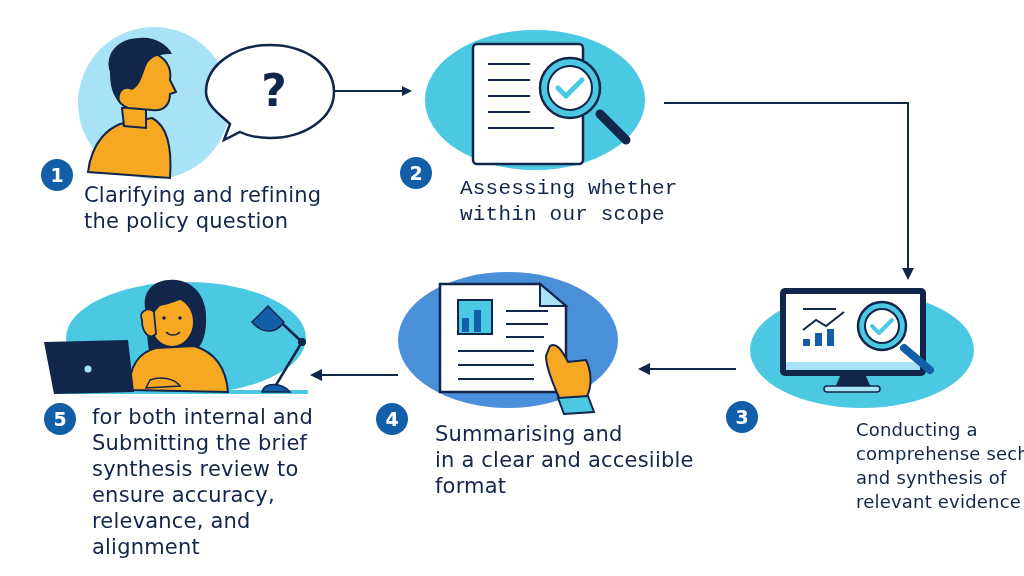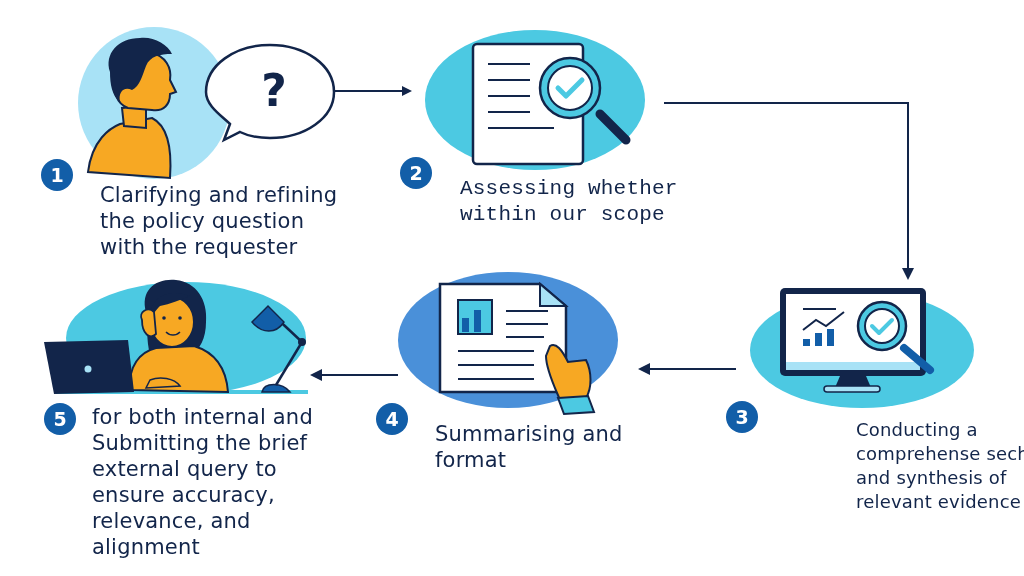"Clarifying and refining" div.label { left: 100px -> 84px }
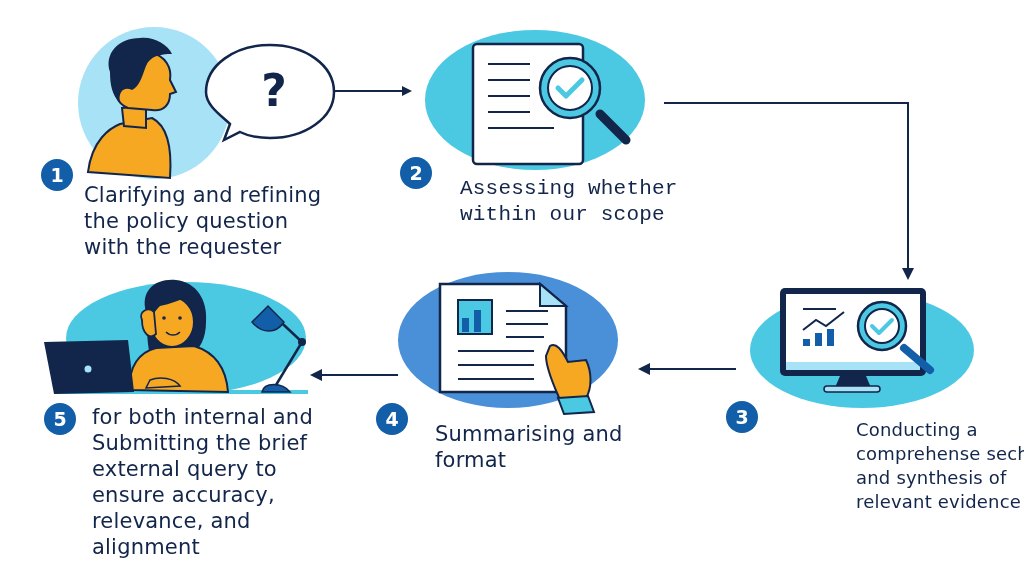"with the requester" div { html: <div>with the requester</div> -> none }
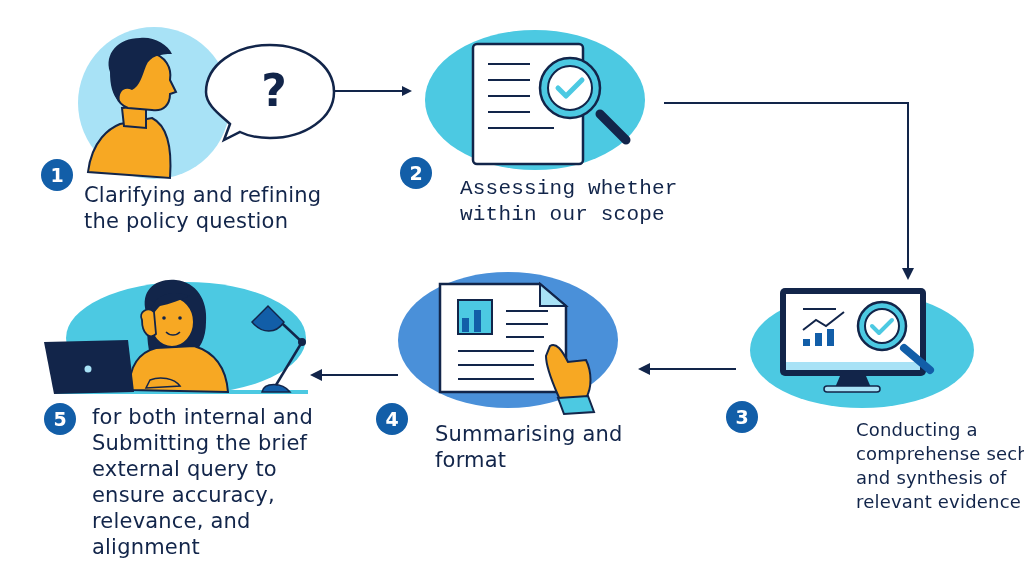"external query to" div { text: external query -> synthesis review }
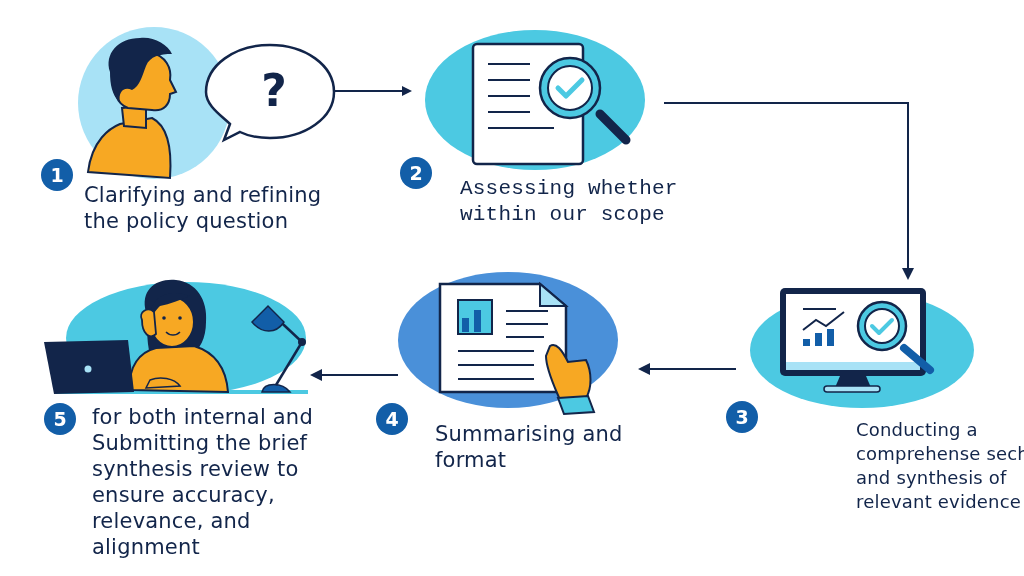"in a clear and accesiible" div { html: none -> <div>in a clear and accesiible</div> }
